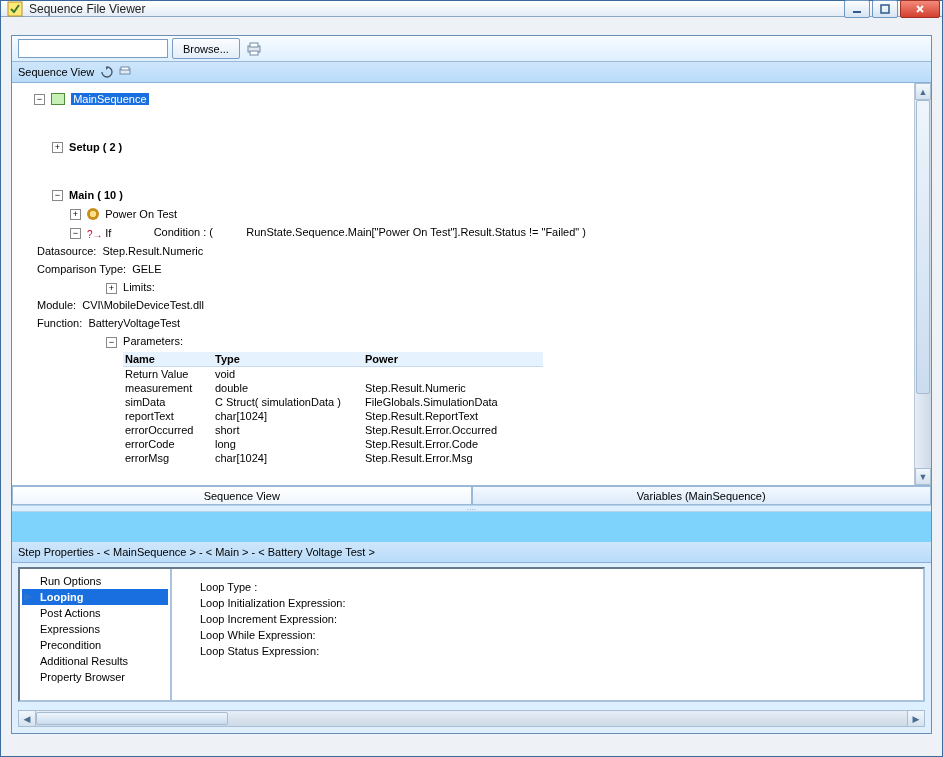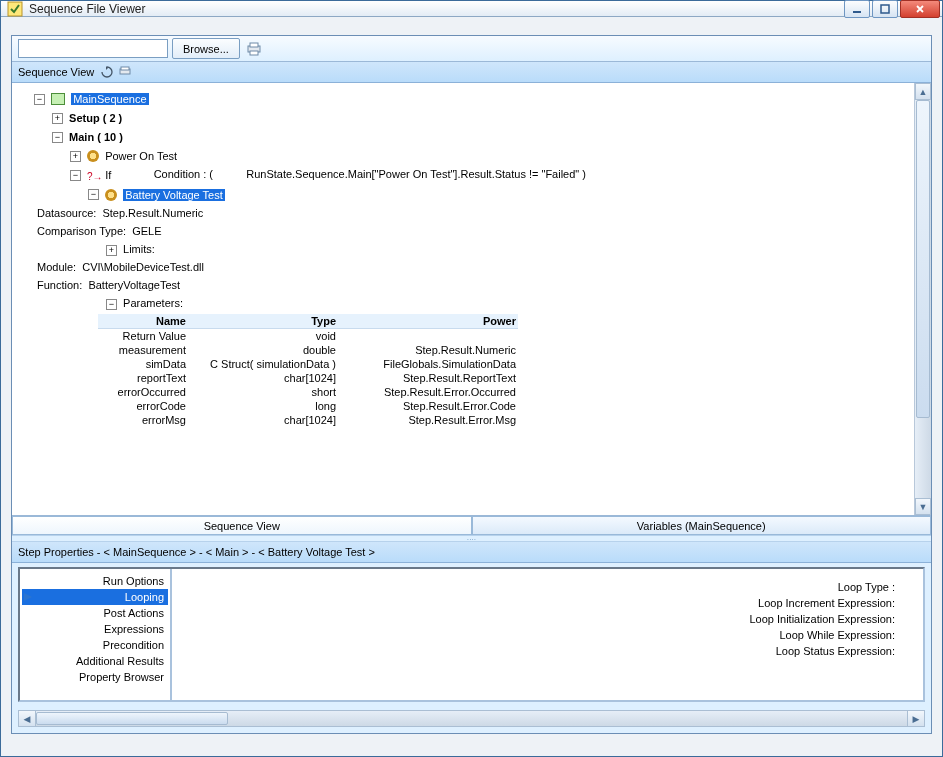"+ Setup ( 2 )" .i2 { margin-top: none -> 29px }
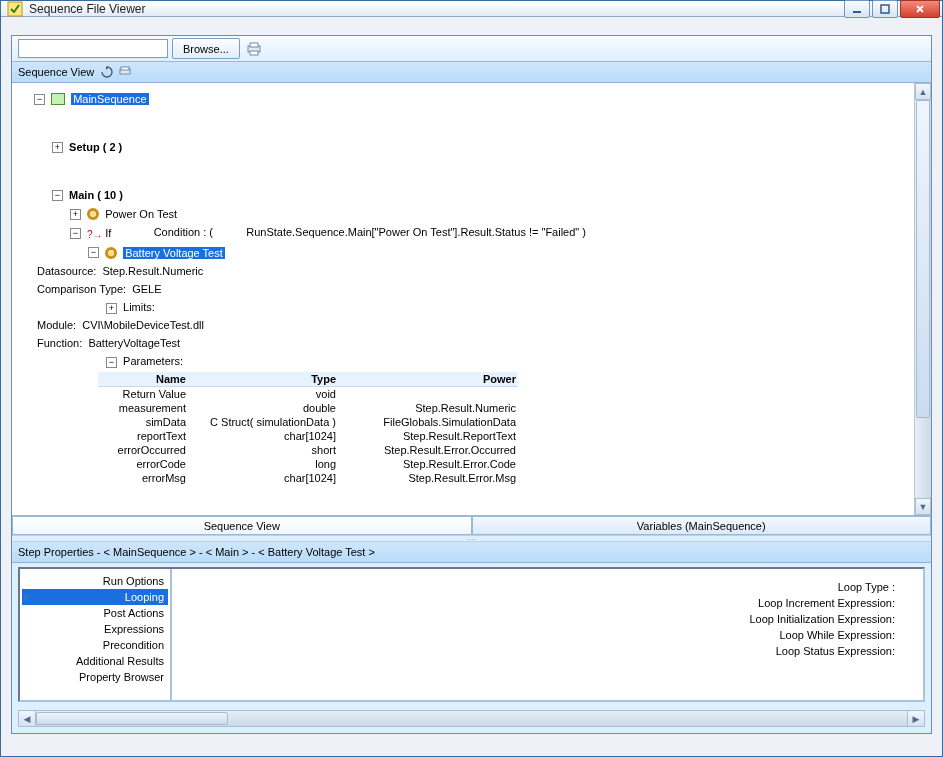"− Battery Voltage Test" div.node { html: <div> <span>−</span> <span></span> <span>Battery Voltage Test</span> </div> -> none }
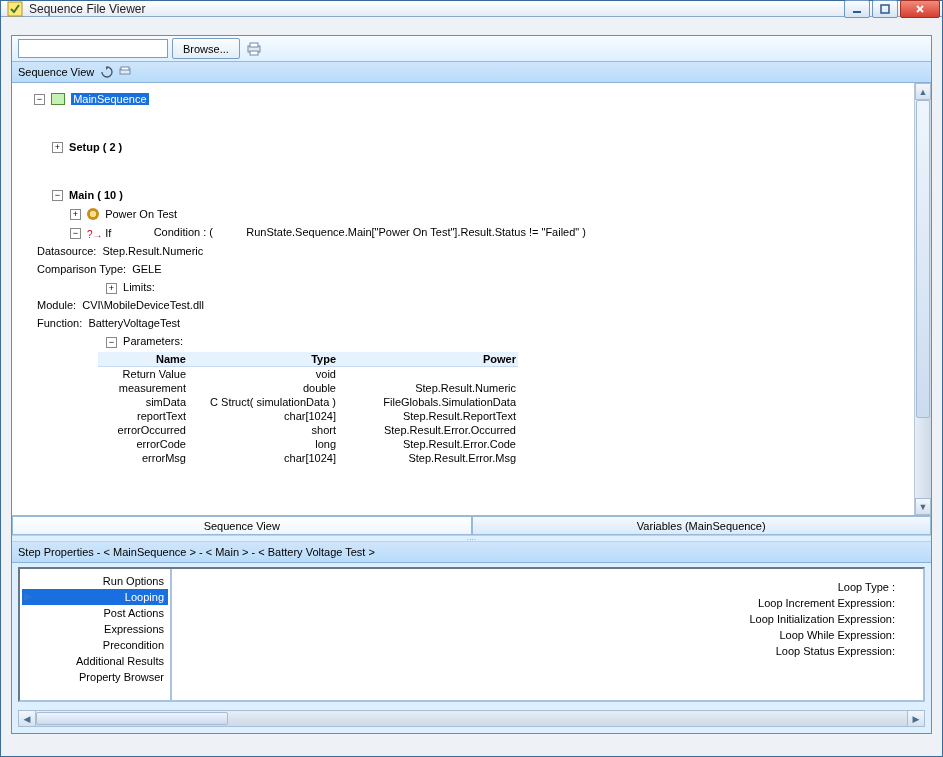"Name" .param-table { margin-left: 82px -> 107px; text-align: right -> none }
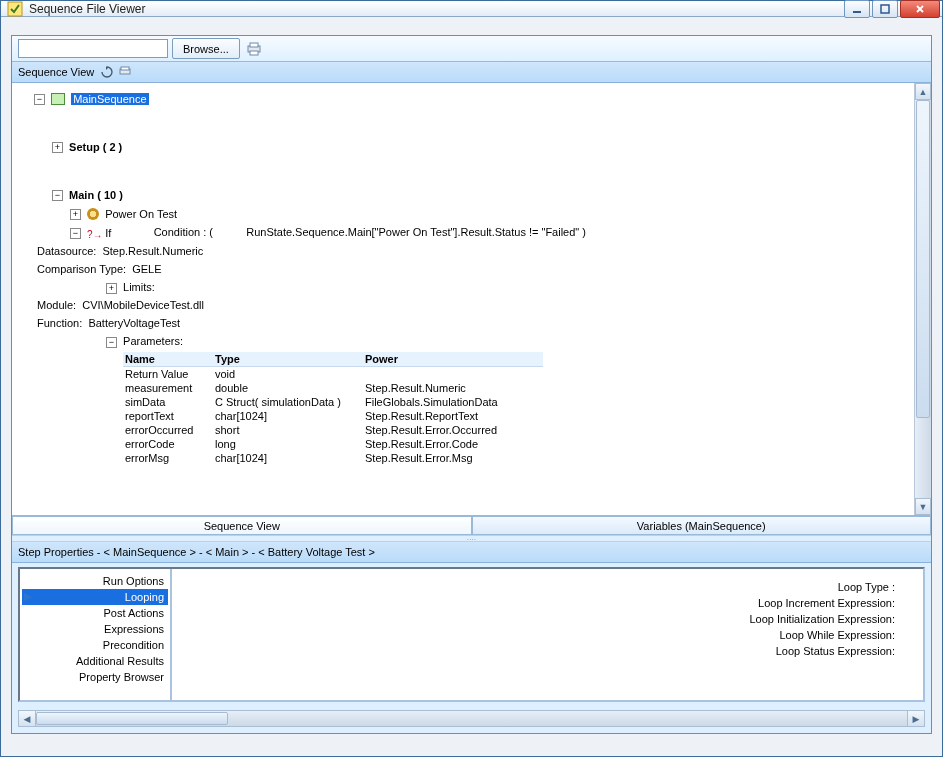"Step Properties - < MainSequence" .step-hdr { margin-top: none -> 30px }
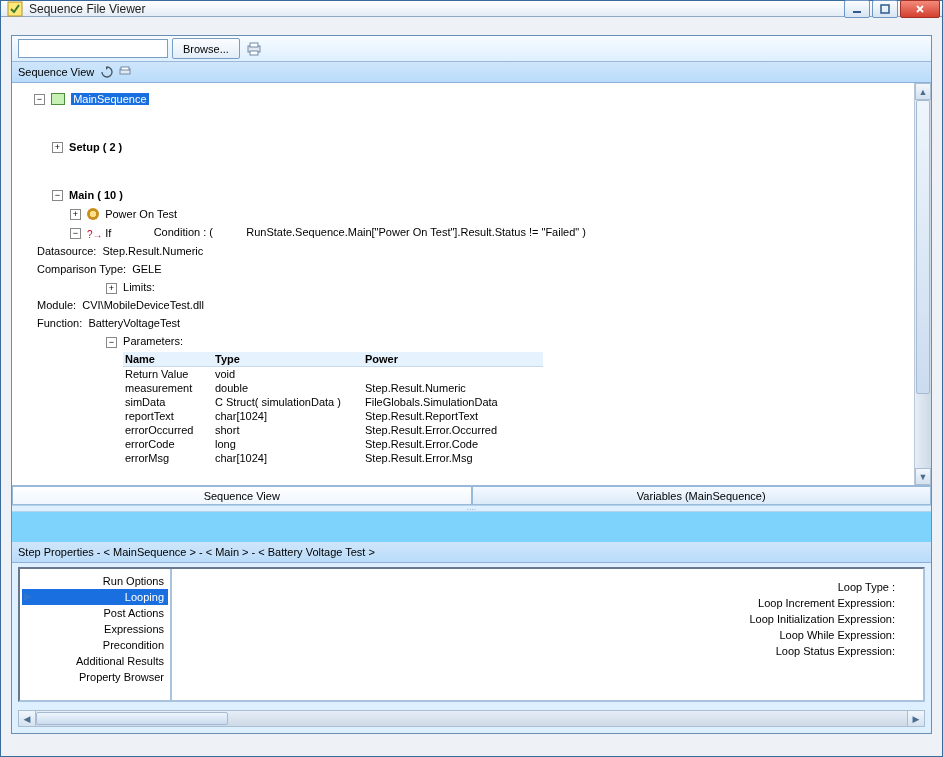"Run Options" .prop-panel { text-align: right -> none }
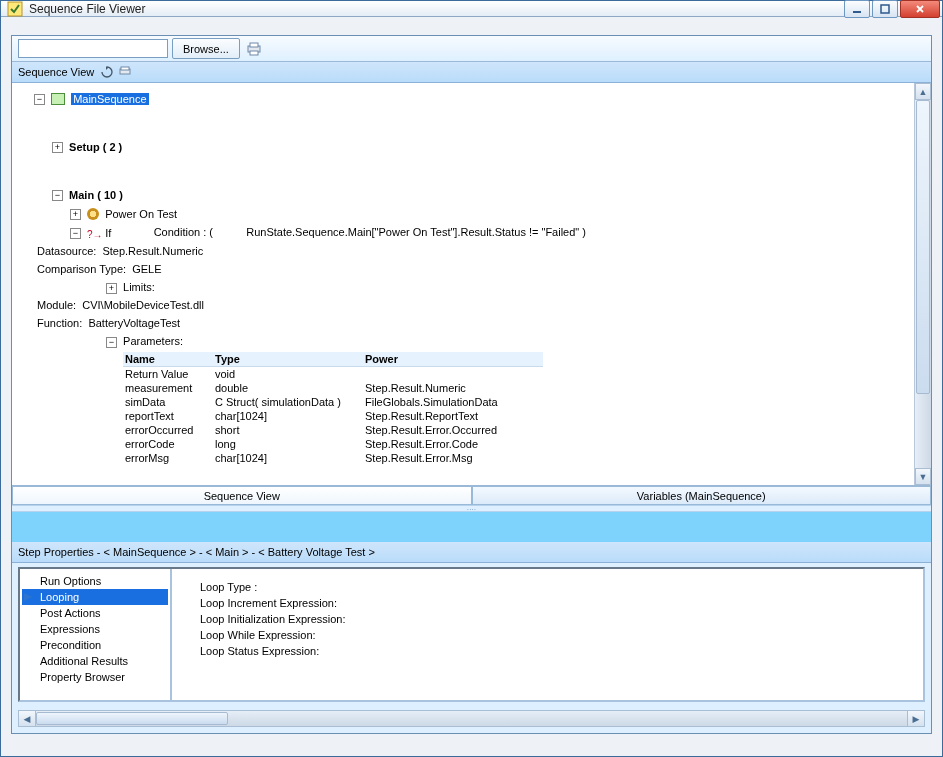"Looping" .prop-list .pitem.sel { font-weight: normal -> bold }
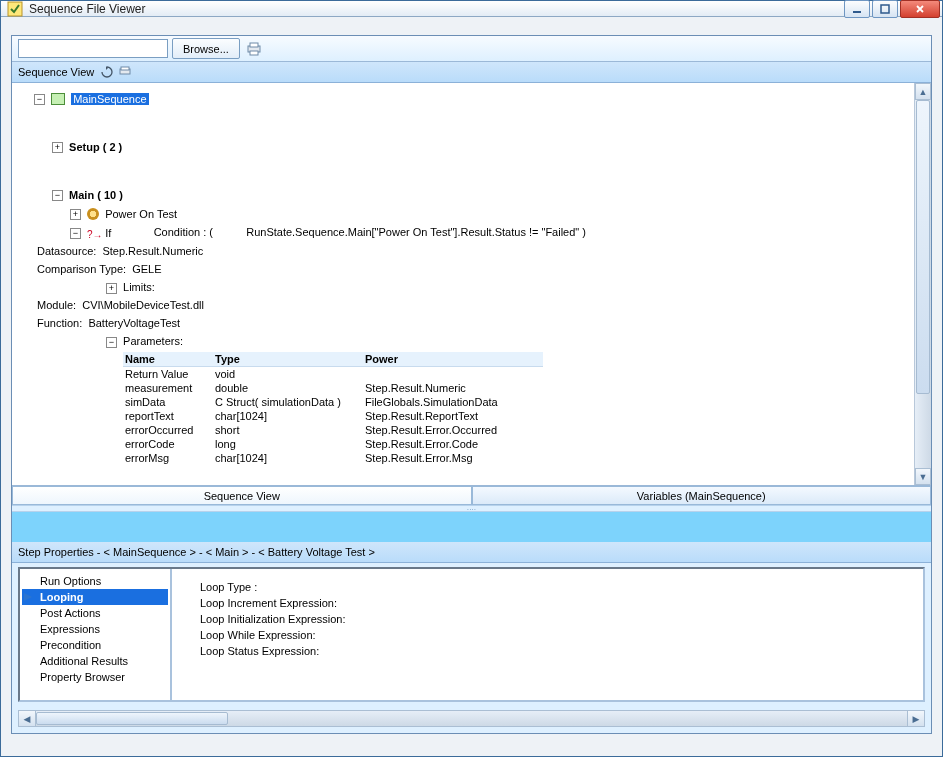"Loop Increment Expression:" div.ln { order: before "Loop Initialization Expression:" -> after "Loop Initialization Expression:" }
